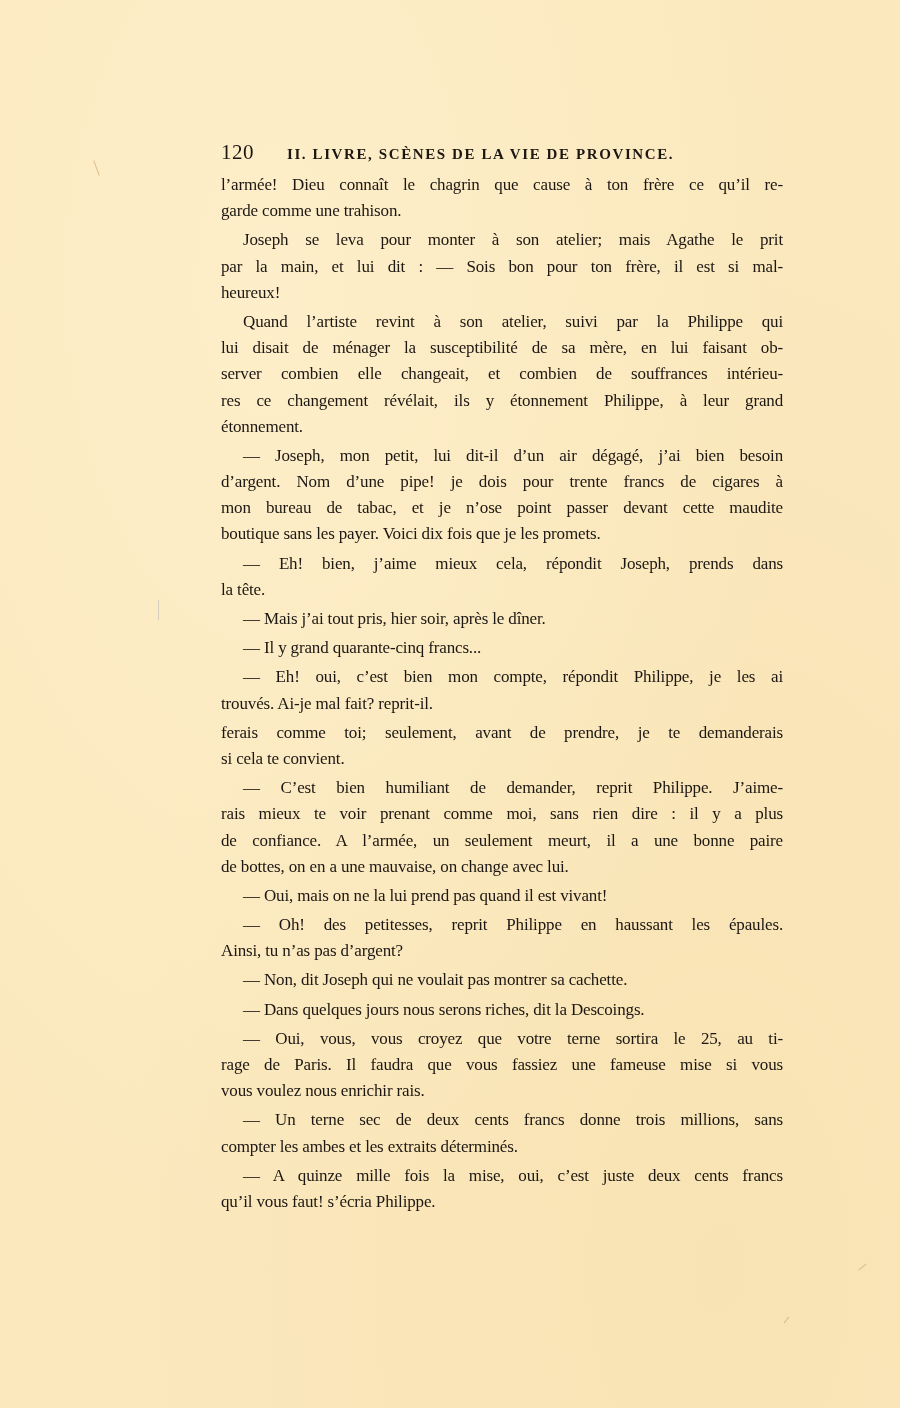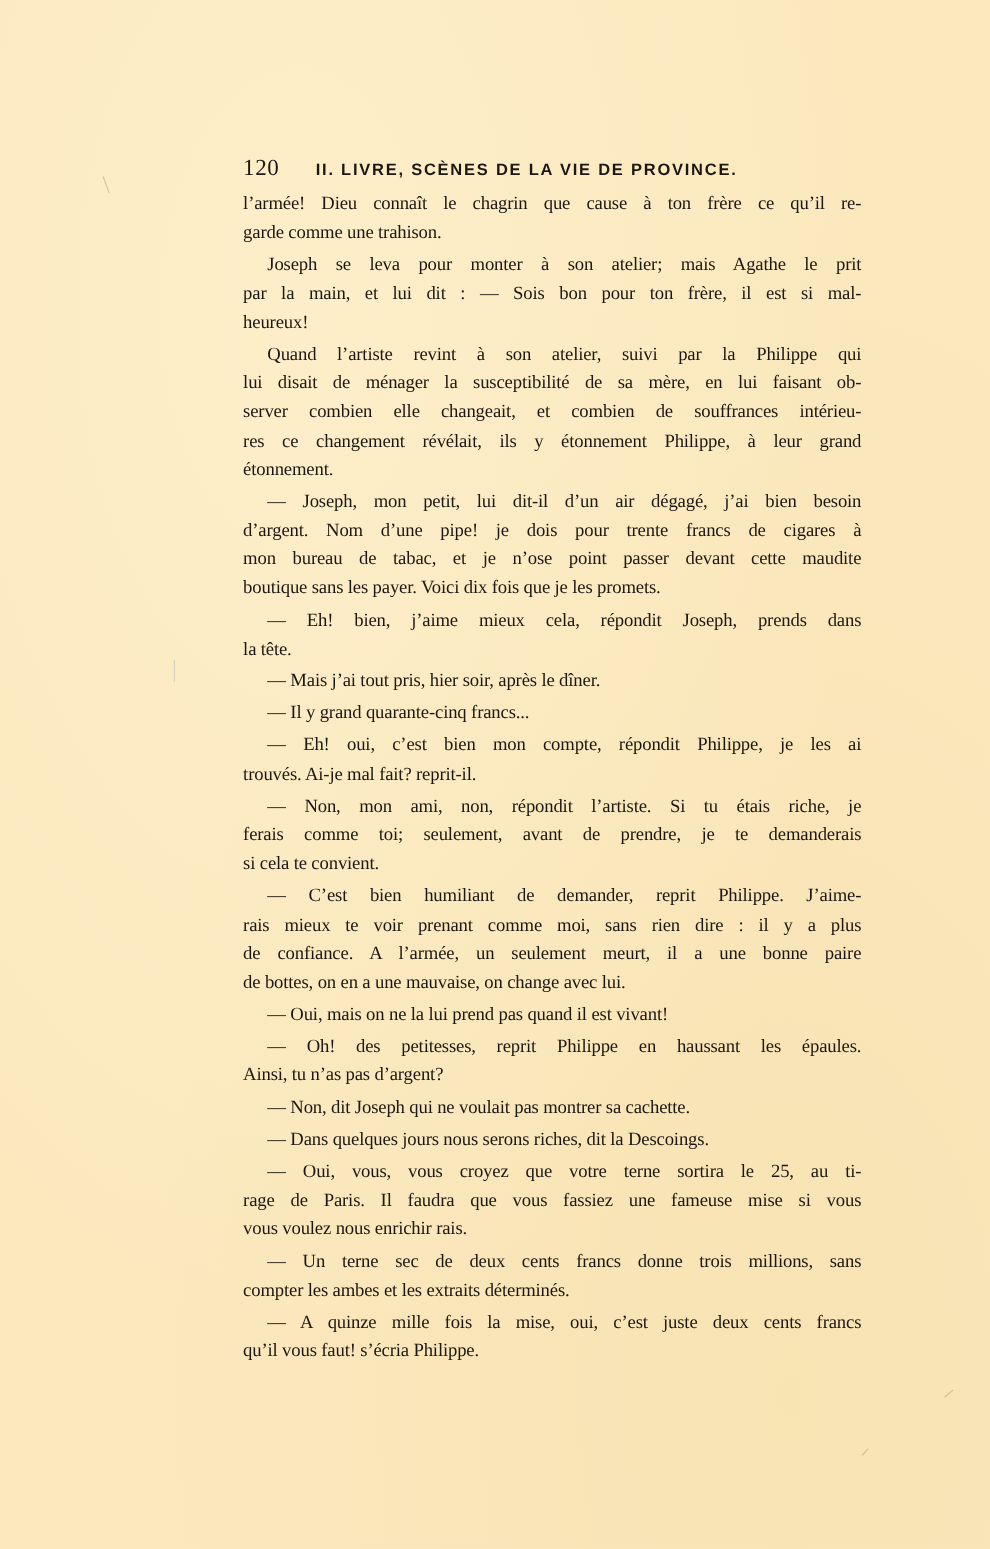"II. LIVRE, SCÈNES DE LA" .running-head { font-family: Liberation Sans, sans-serif -> Liberation Serif, serif }
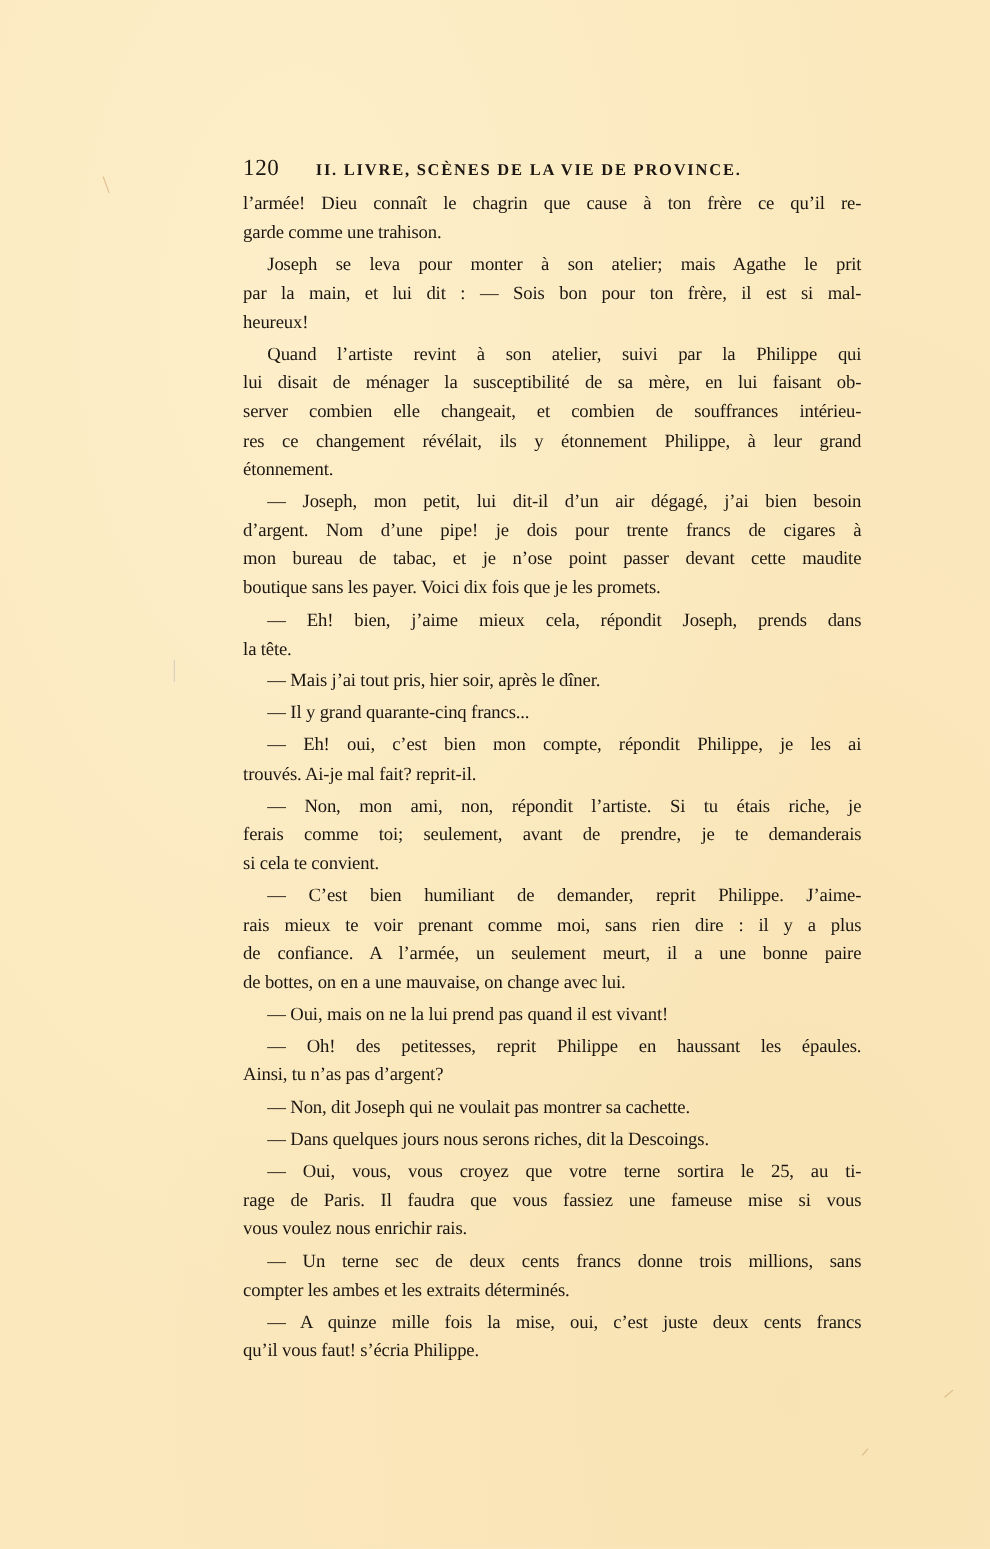"— Non, mon ami, non," div.line { html: <div>— Non, mon ami, non, répondit l’artiste. Si tu étais riche, je</div> -> none }
